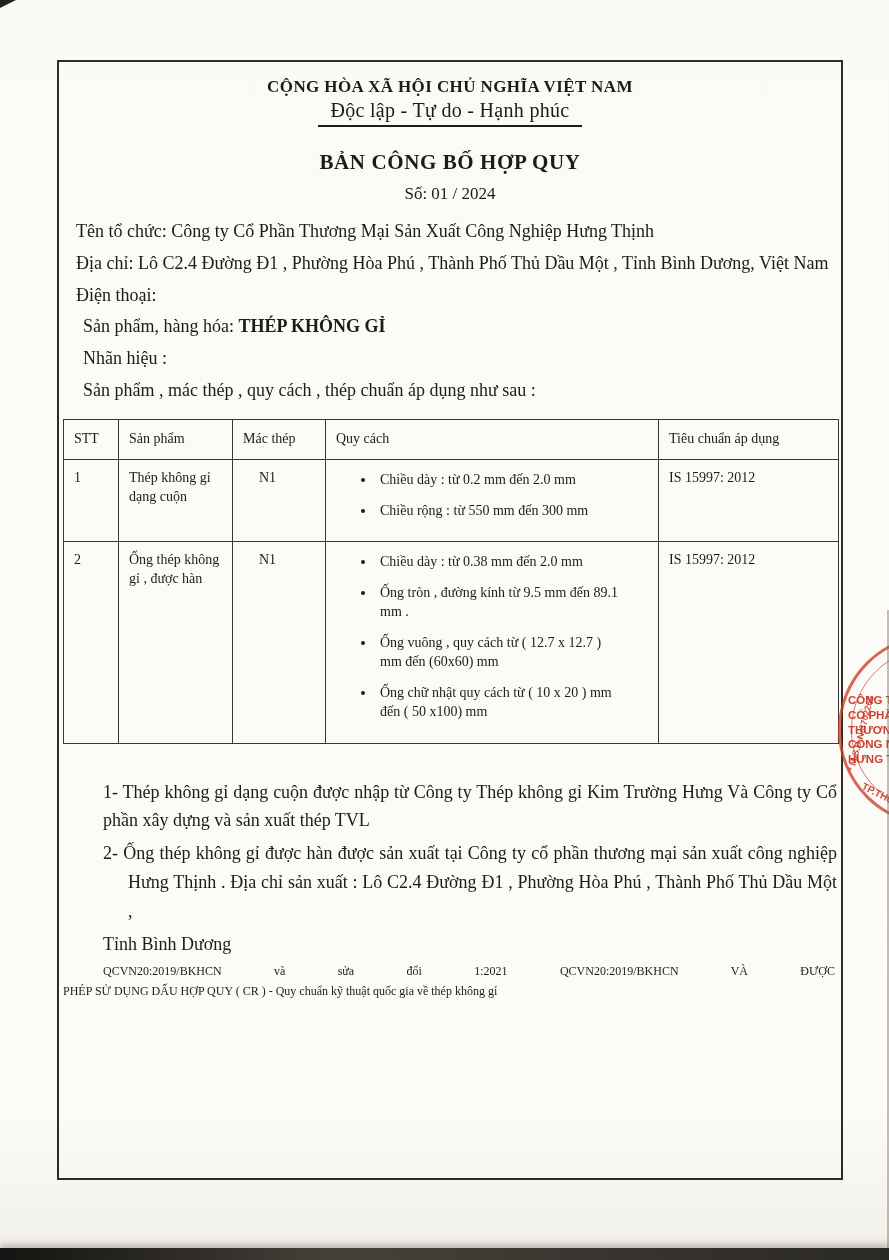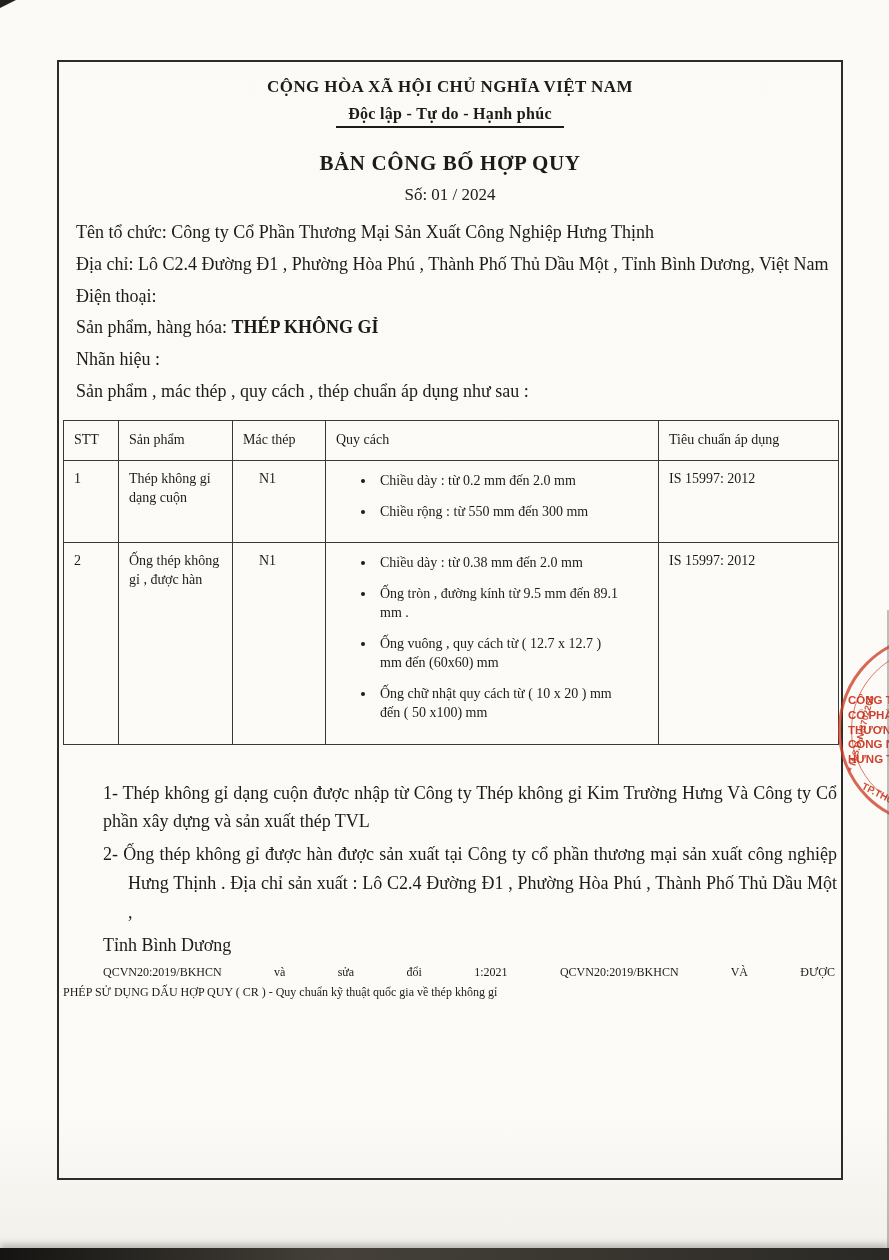"Độc lập - Tự do" .motto { font-size: 16px -> 20px; font-weight: bold -> normal; margin-top: 8px -> 2px }
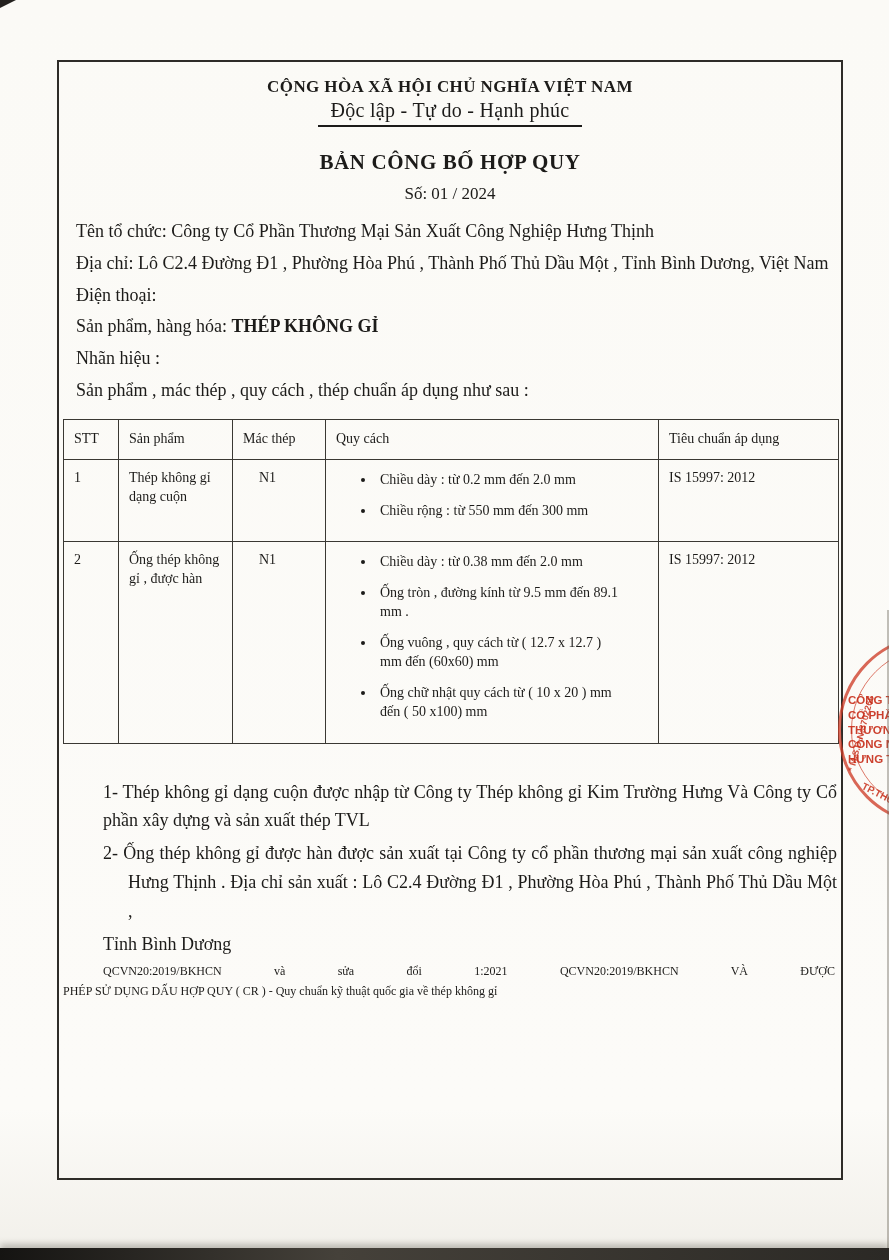"Sản phẩm, hàng hóa: THÉP" .body-text p.ind { margin-left: none -> 7px }
